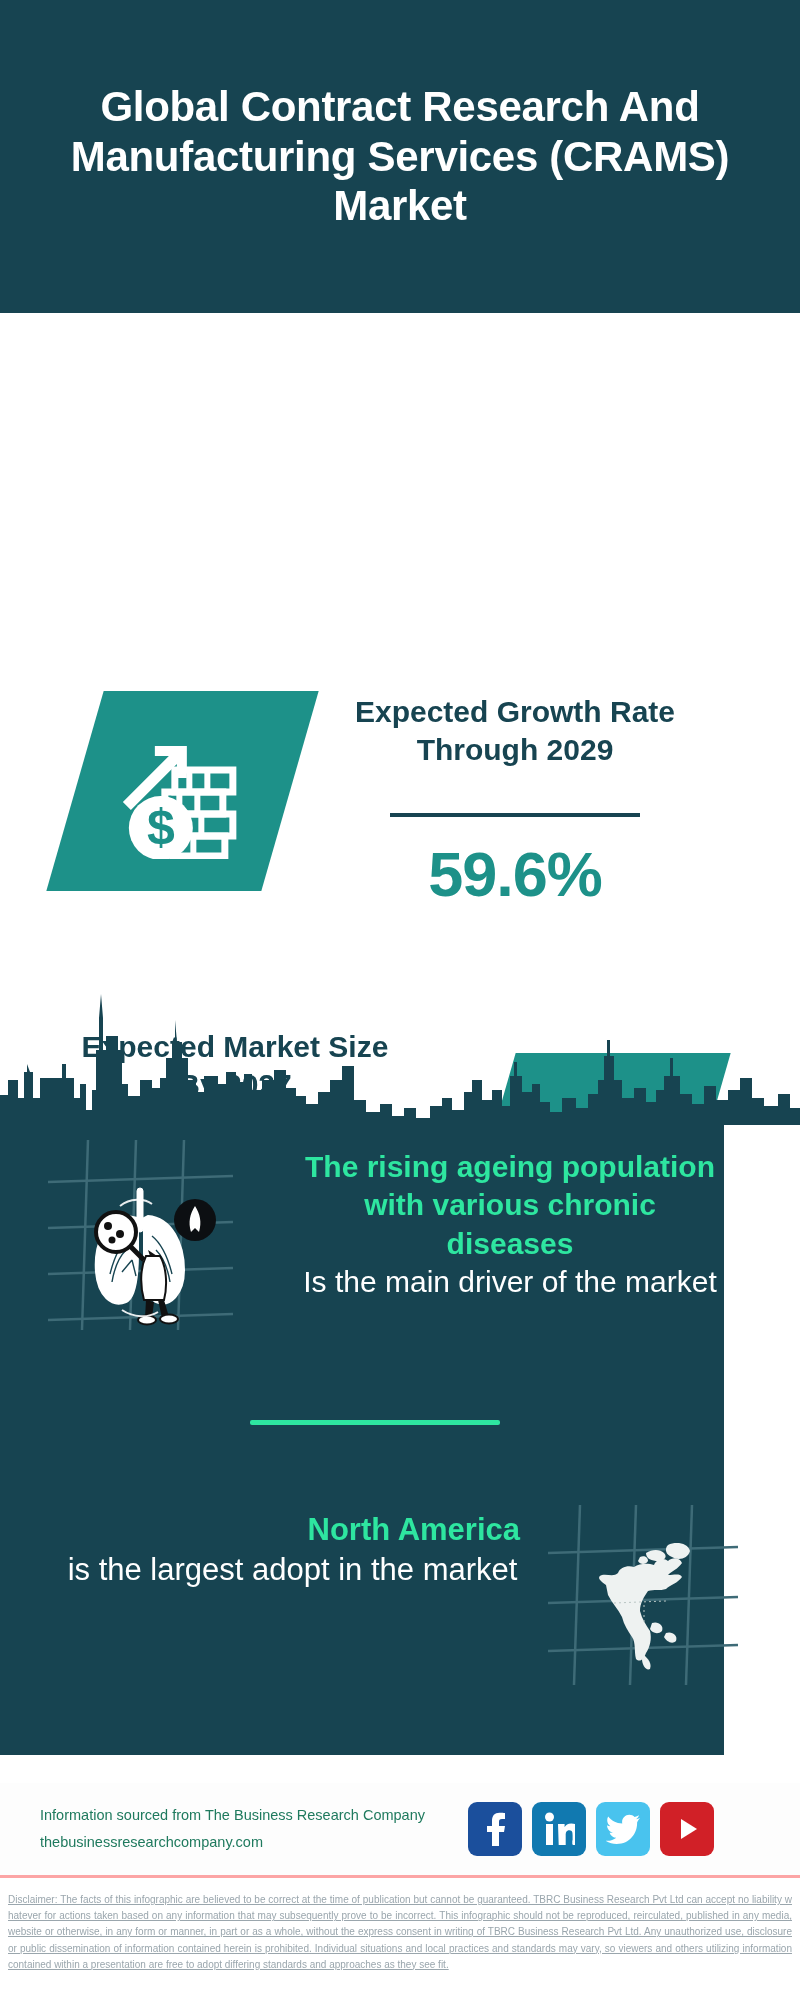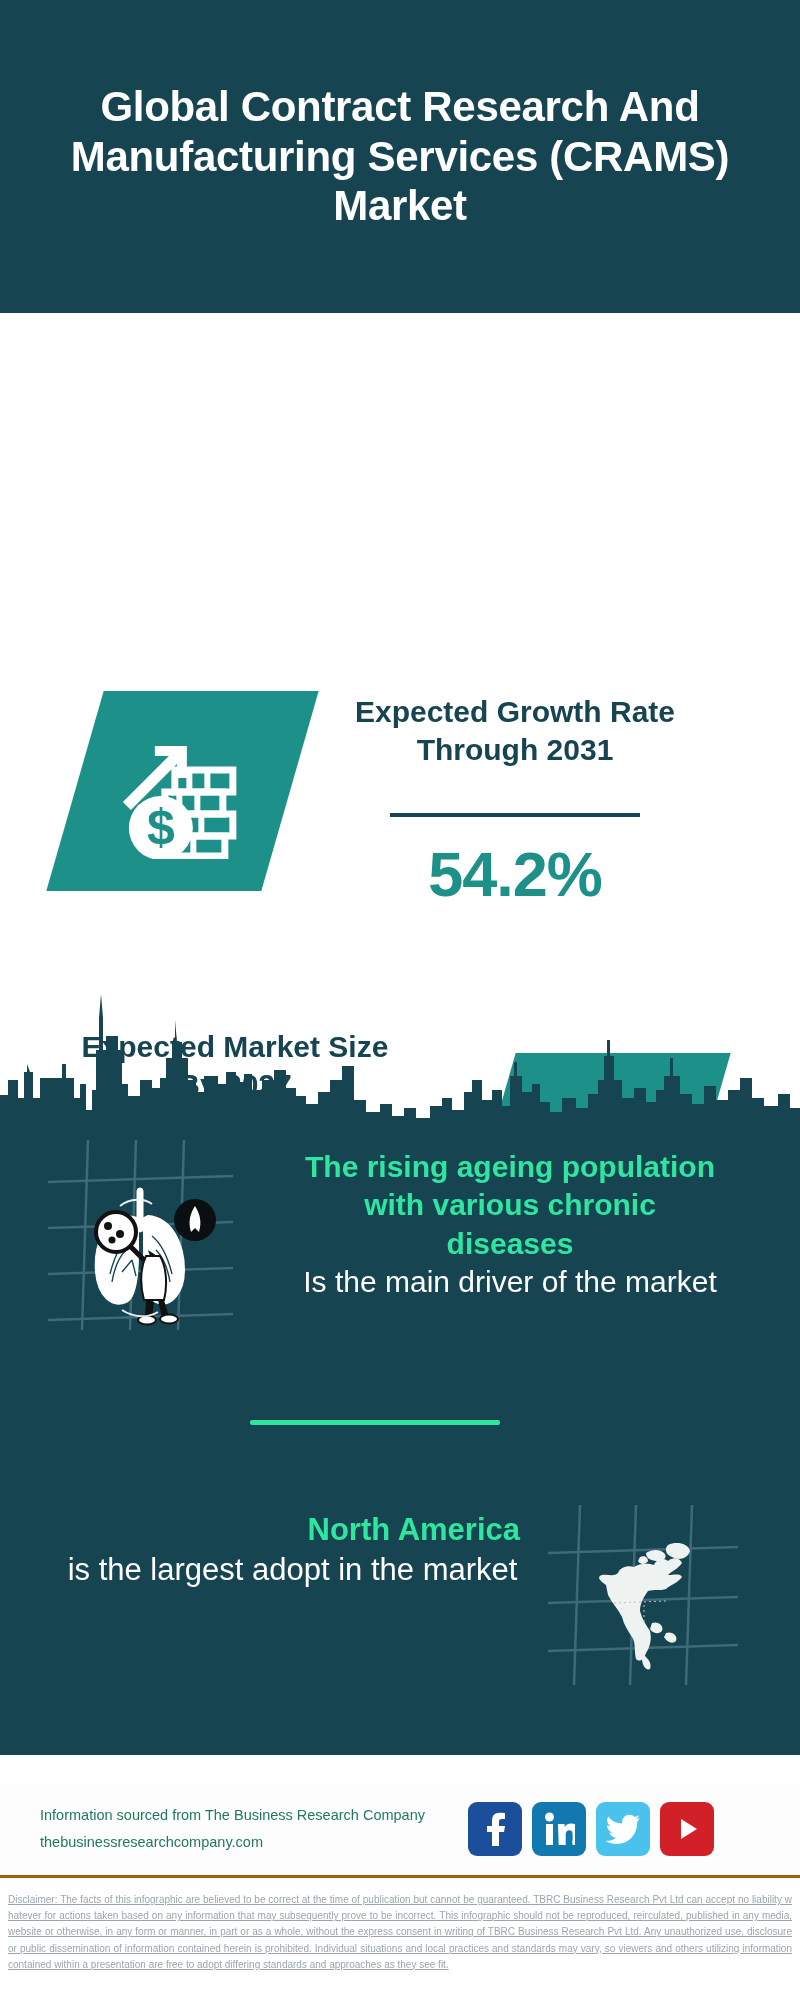"Expected Growth Rate Through 2031" div.block-title { text: 2031 -> 2029 }
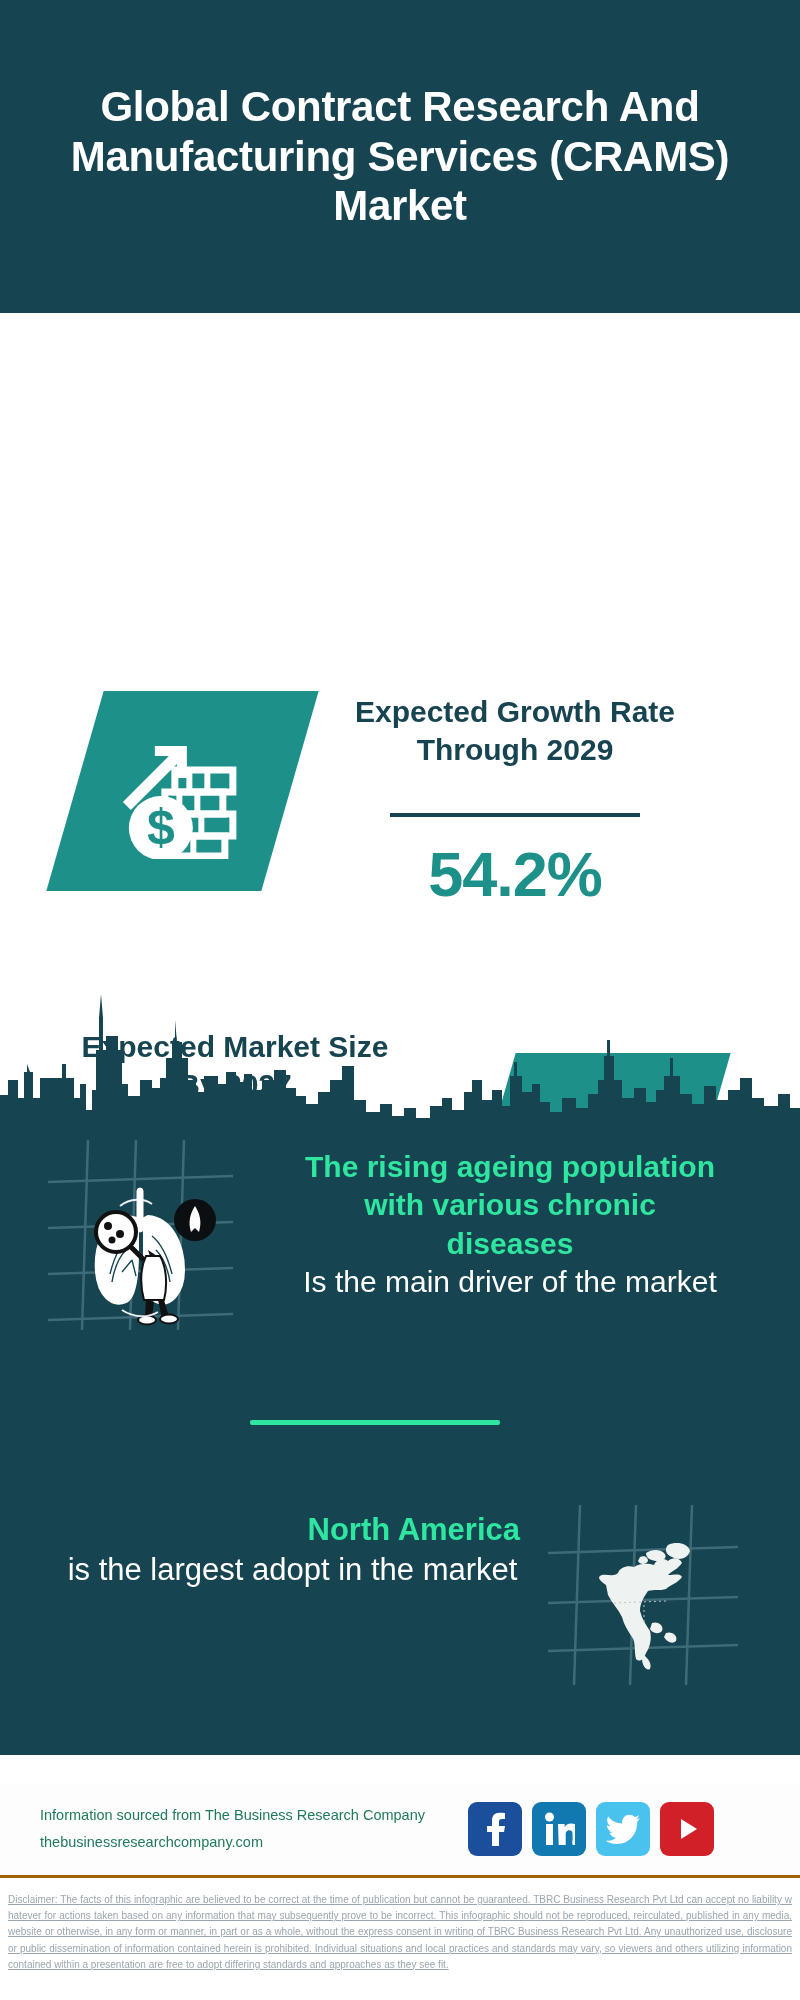"54.2%" div.big-val { text: 54.2% -> 59.6% }
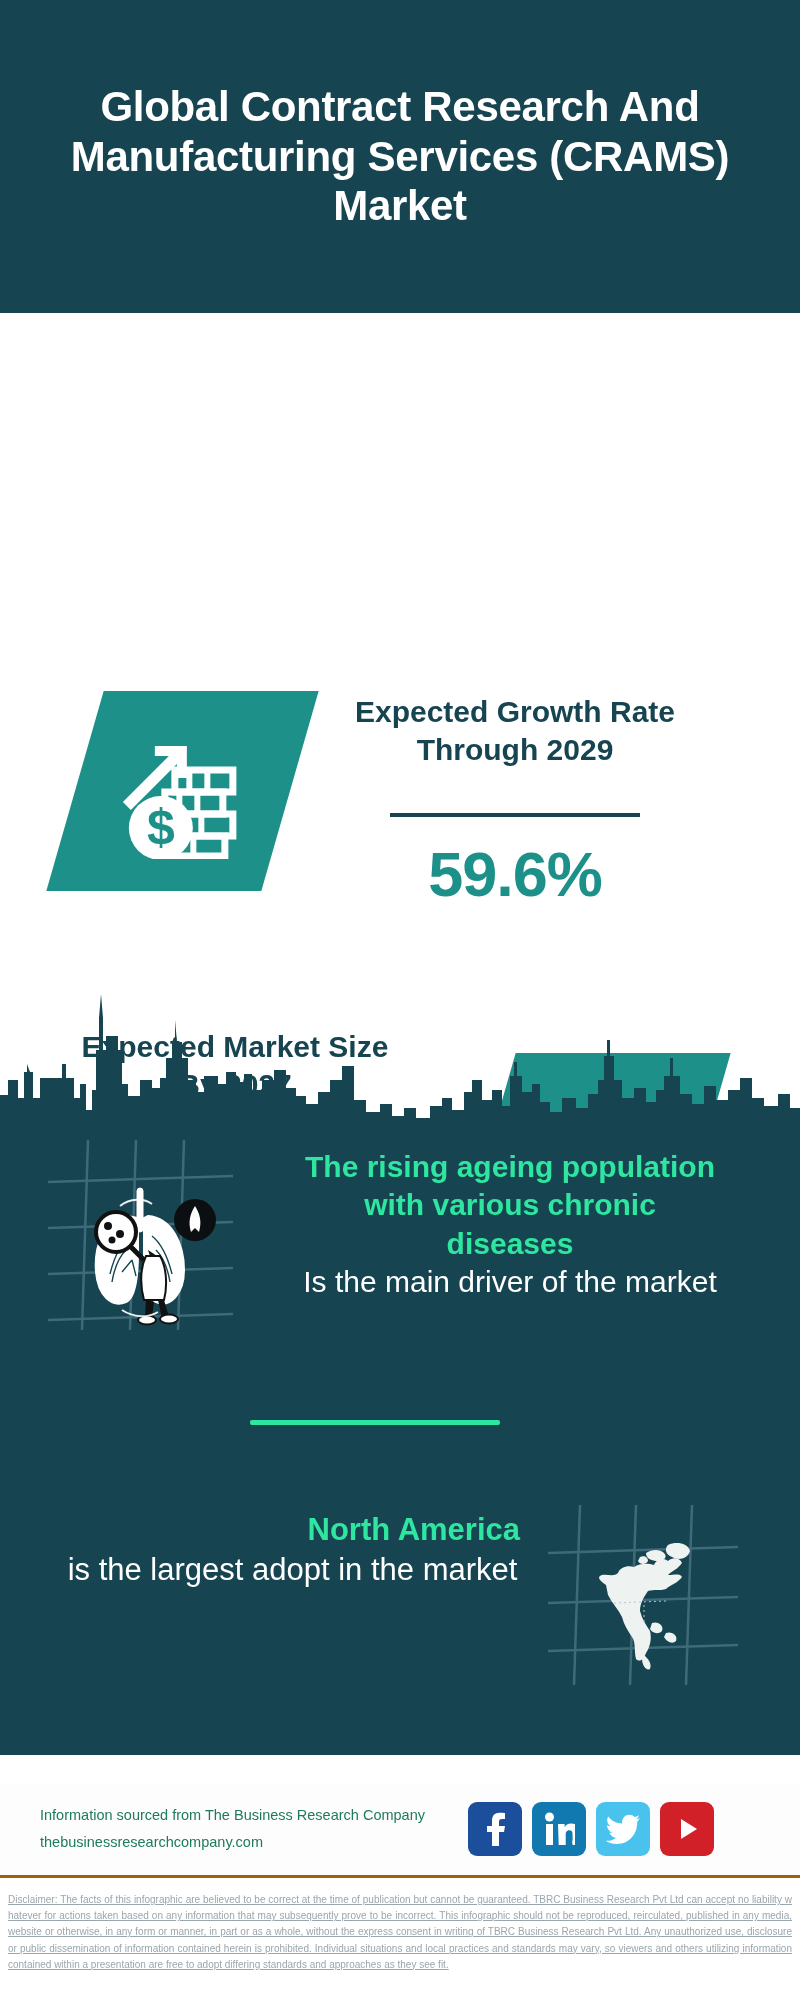"The rising ageing population with" .dark-zone { width: 800px -> 724px }
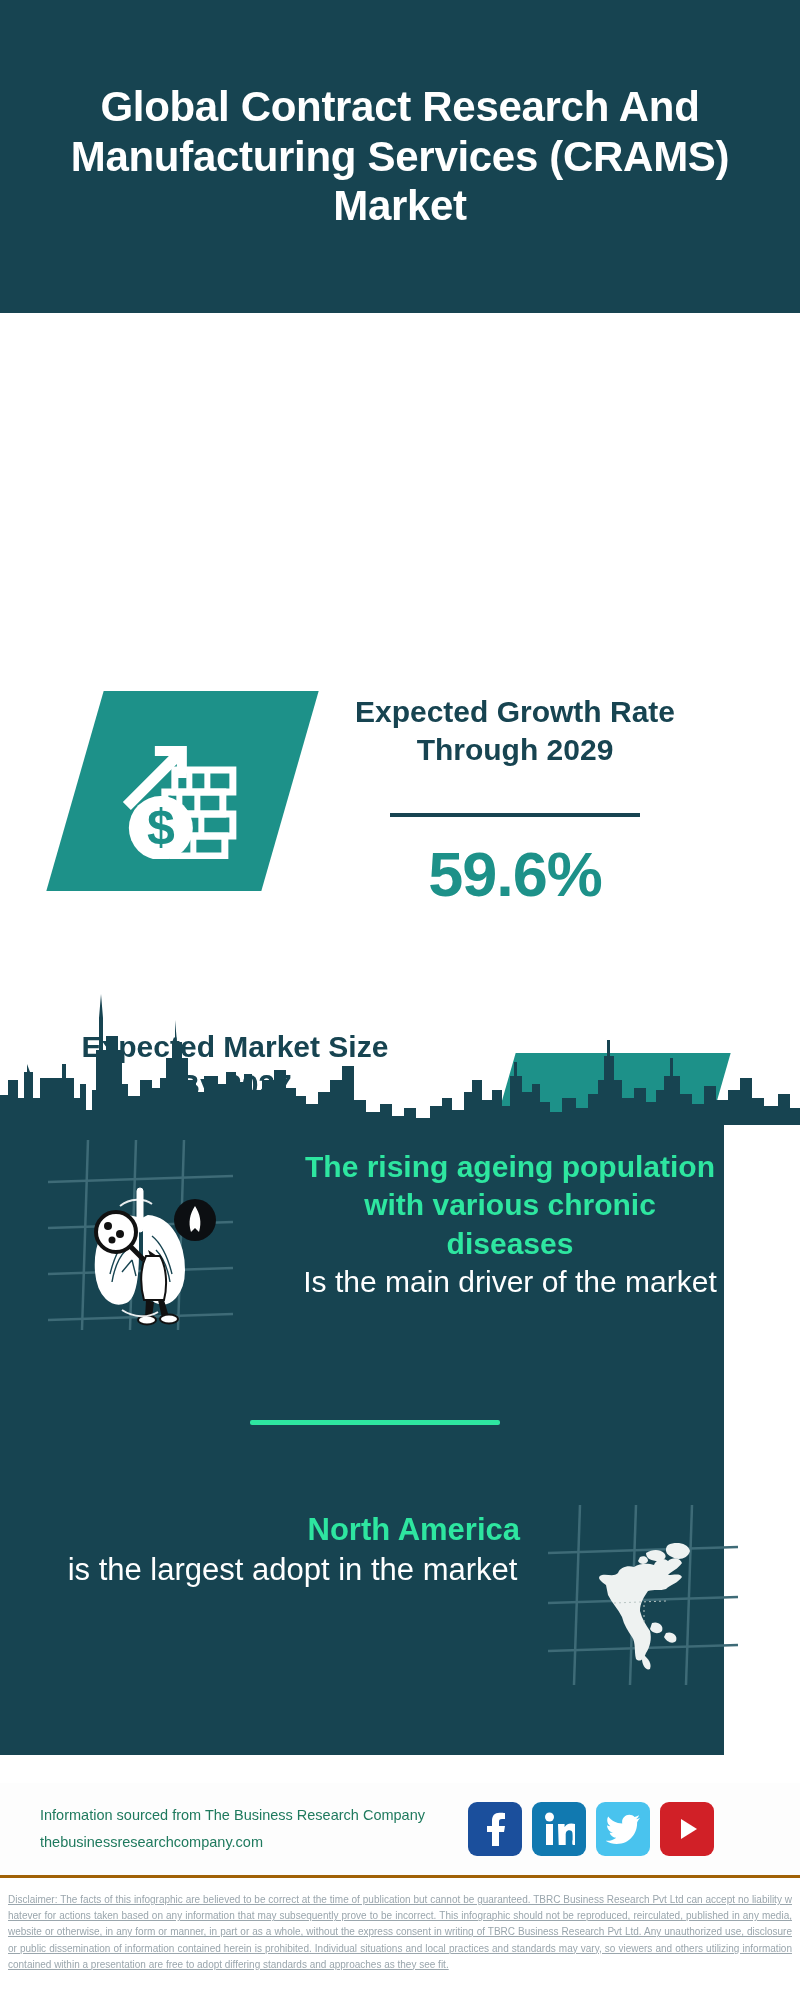"Information sourced from The Business" .footer { border-bottom: 3px solid #a16207 -> 3px solid #fca5a5 }
